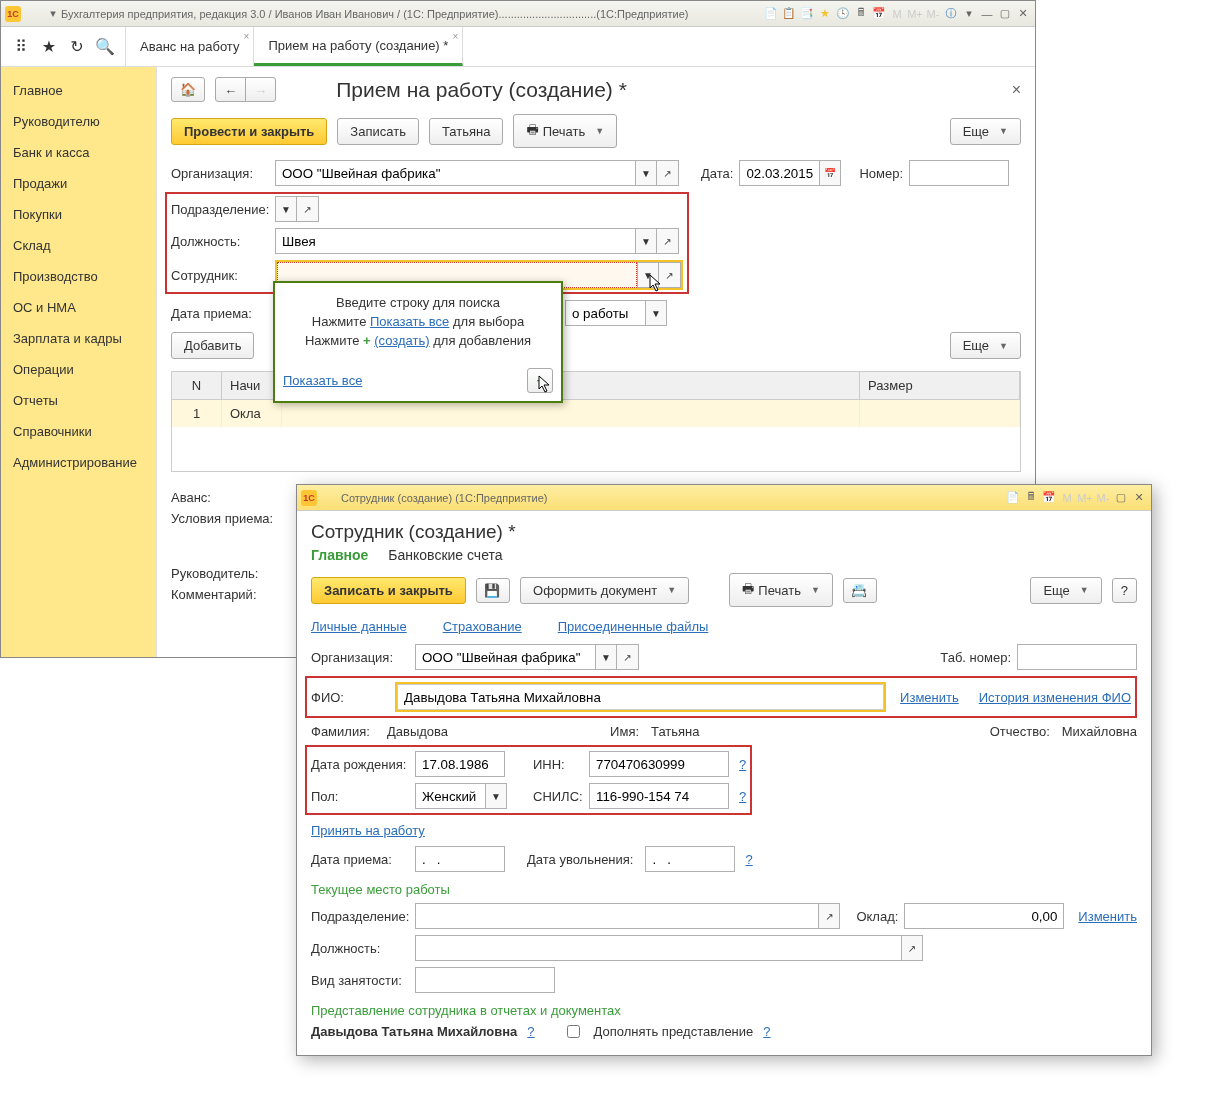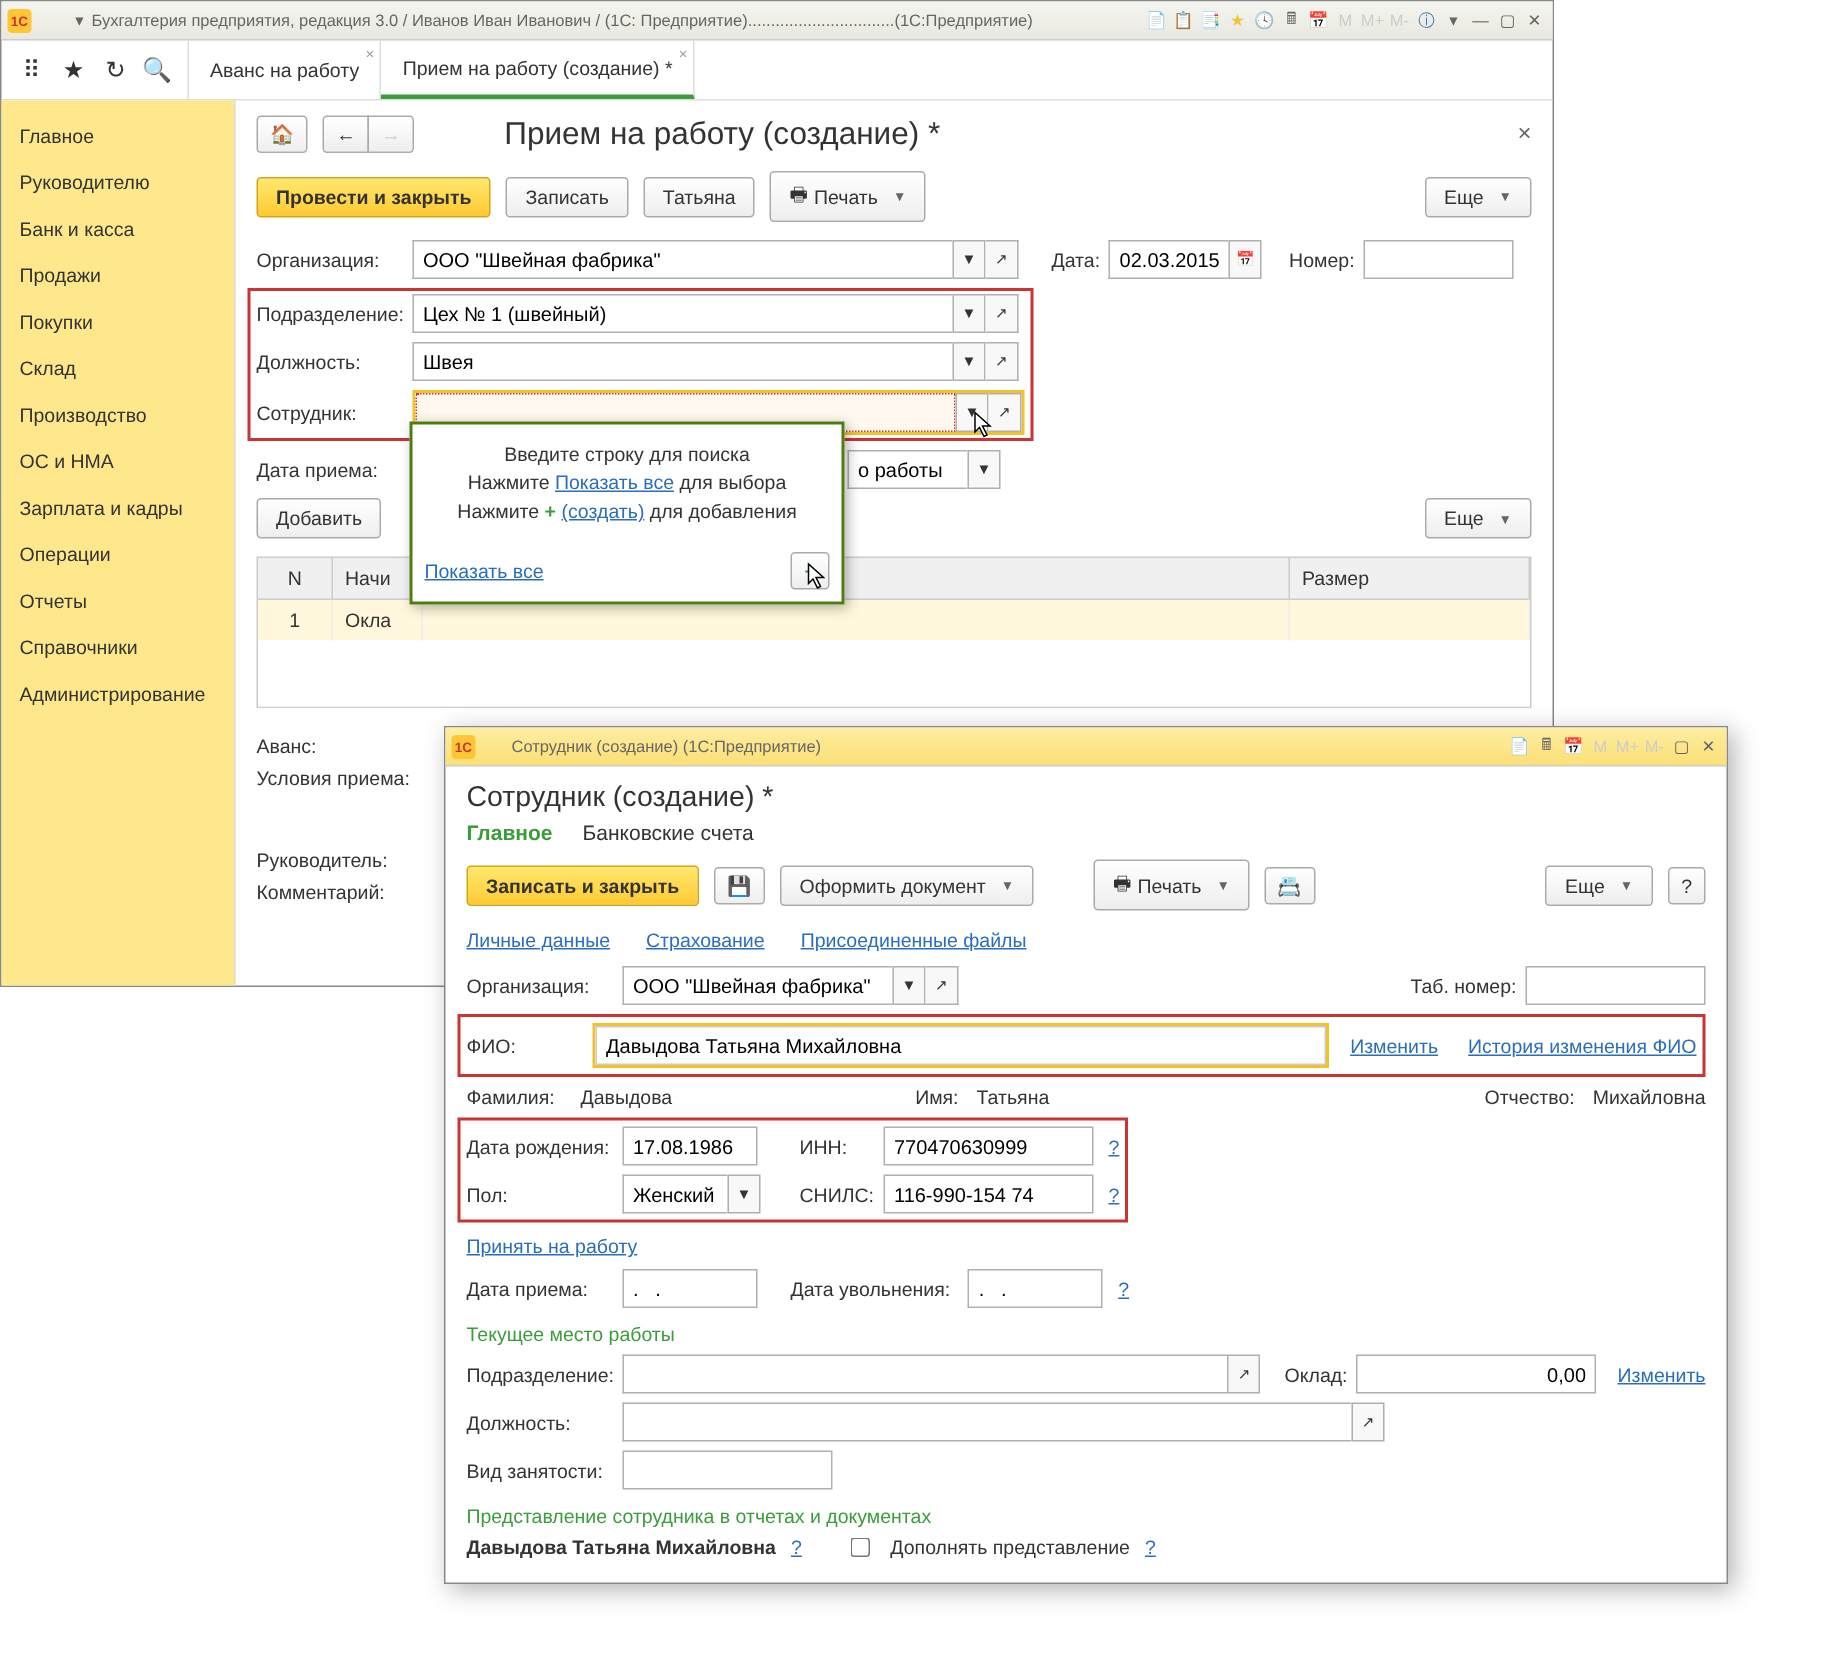"Цех № 1 (швейный)" input.input { html: <input> -> none }
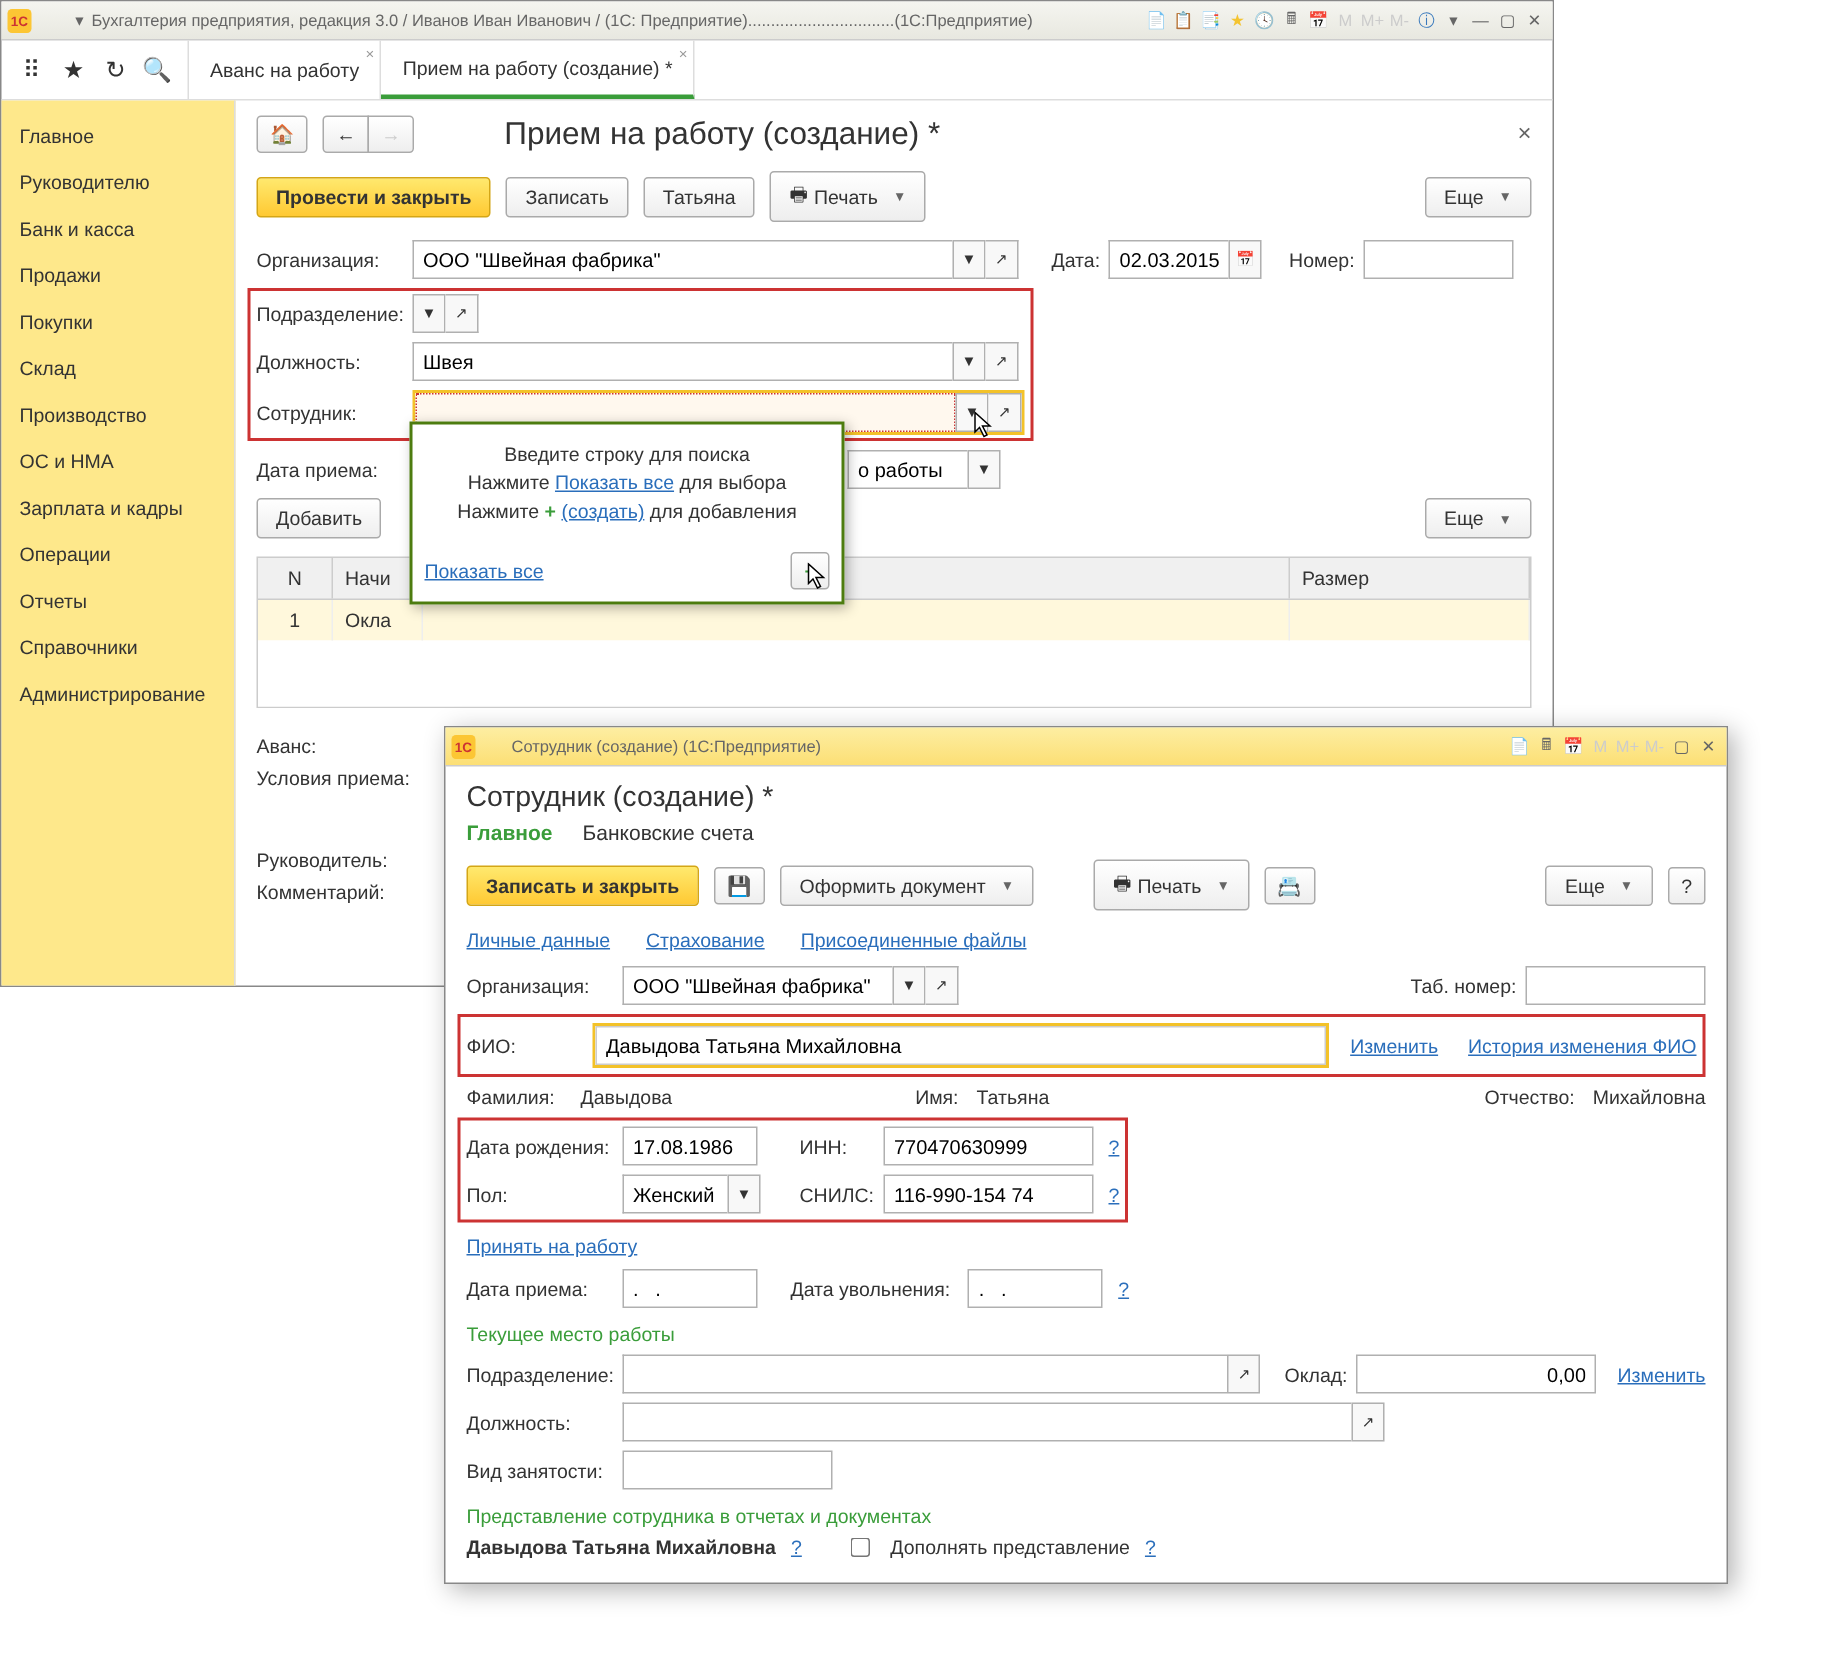"Личные данные" .links-row { gap: 24px -> 36px }
